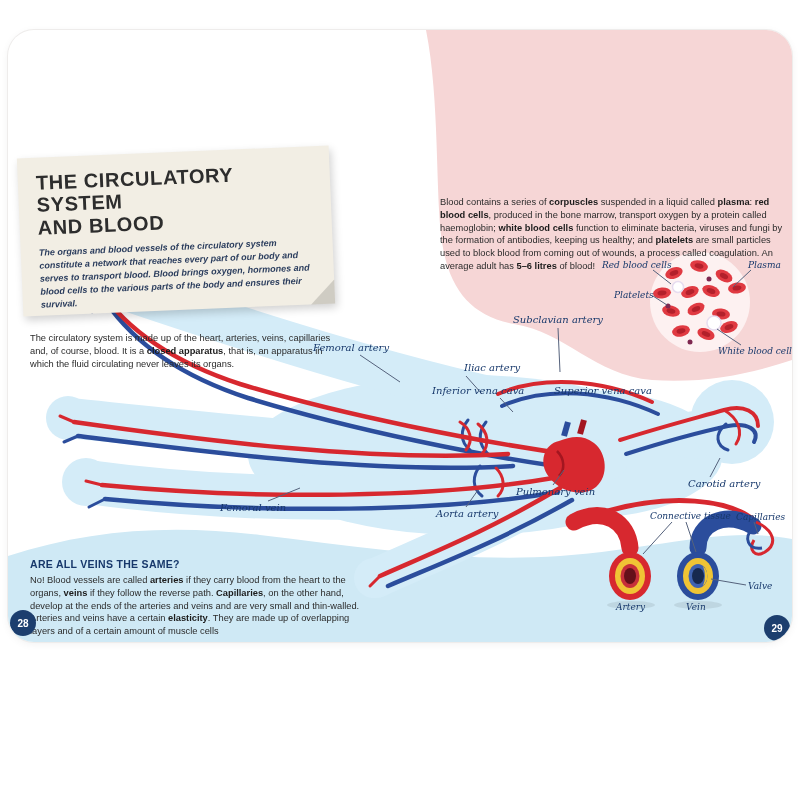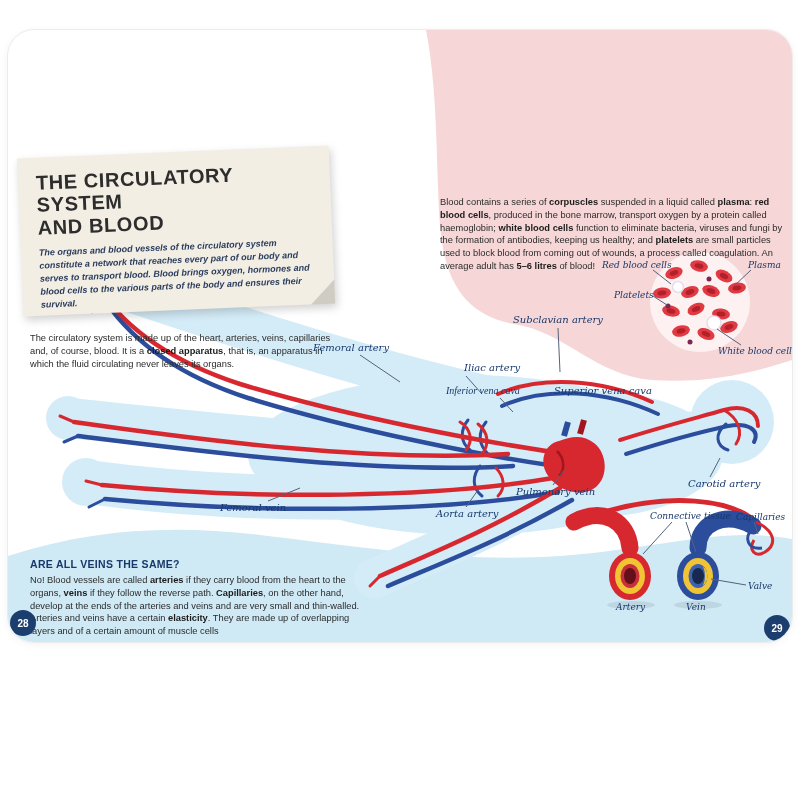"Inferior vena cava" div.hand { font-family: Liberation Serif, serif -> none; left: 438px -> 424px }
